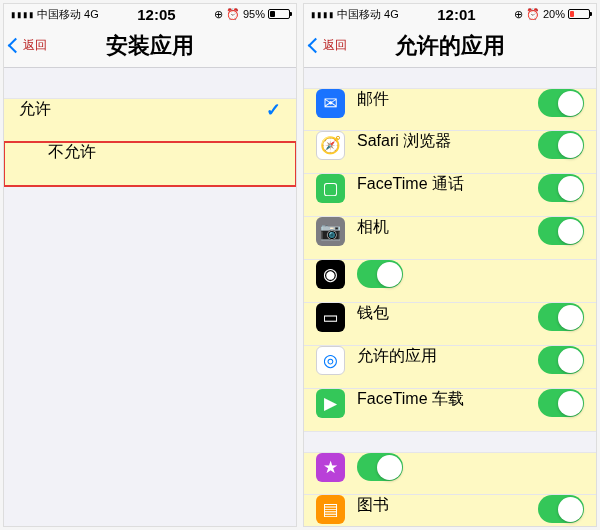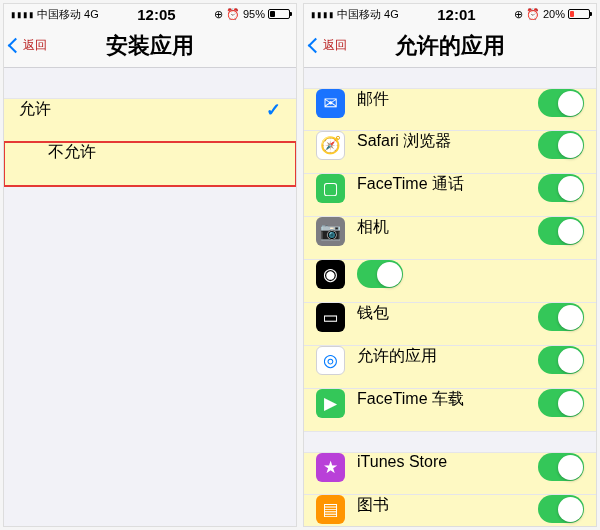"iTunes Store" span.row-label { html: <span>iTunes Store</span> -> none }
